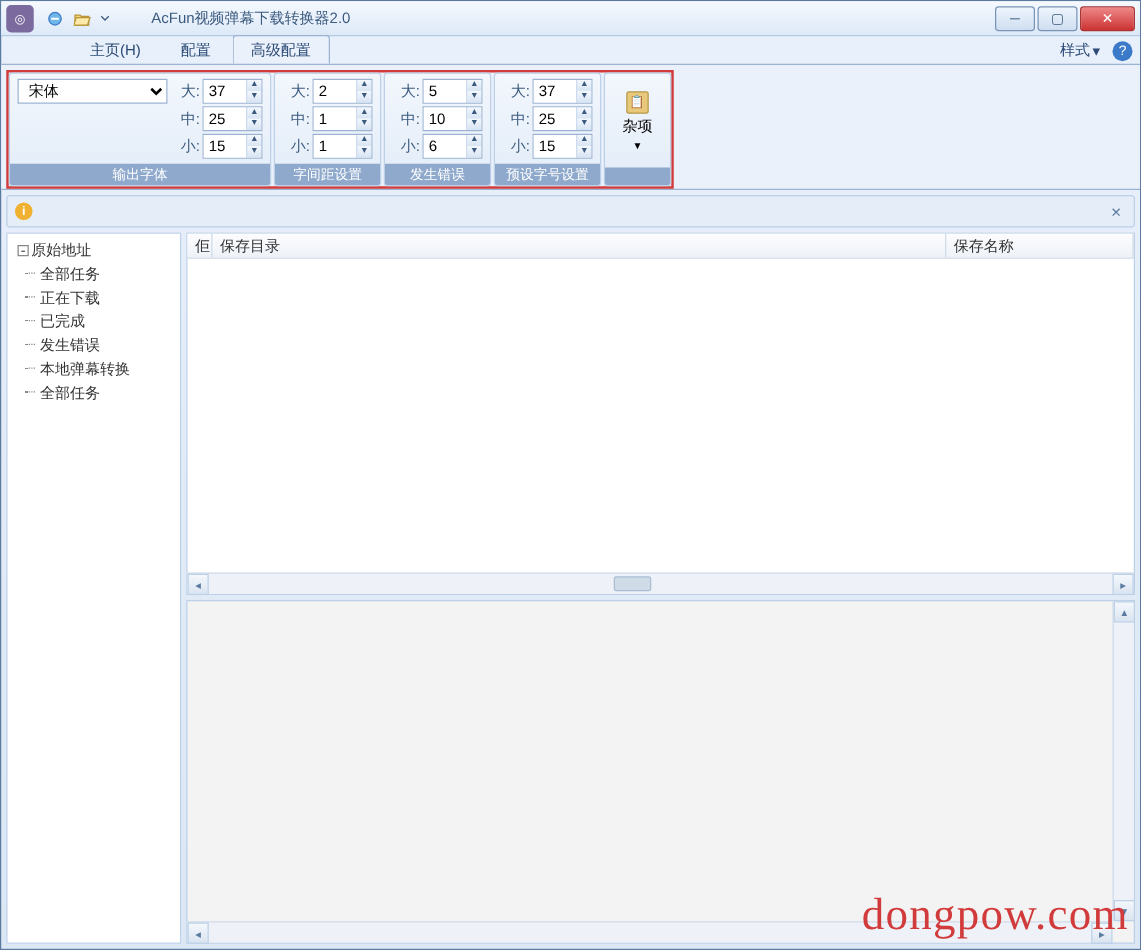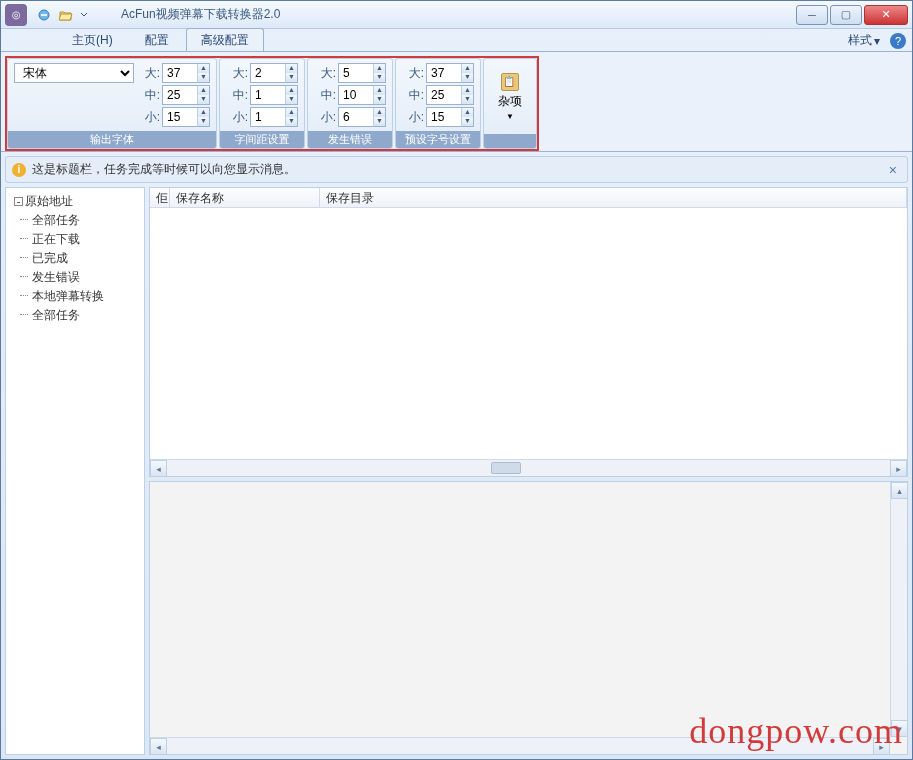"这是标题栏，任务完成等时候可以向您显示消息。" span { html: <span>这是标题栏，任务完成等时候可以向您显示消息。</span> -> none }
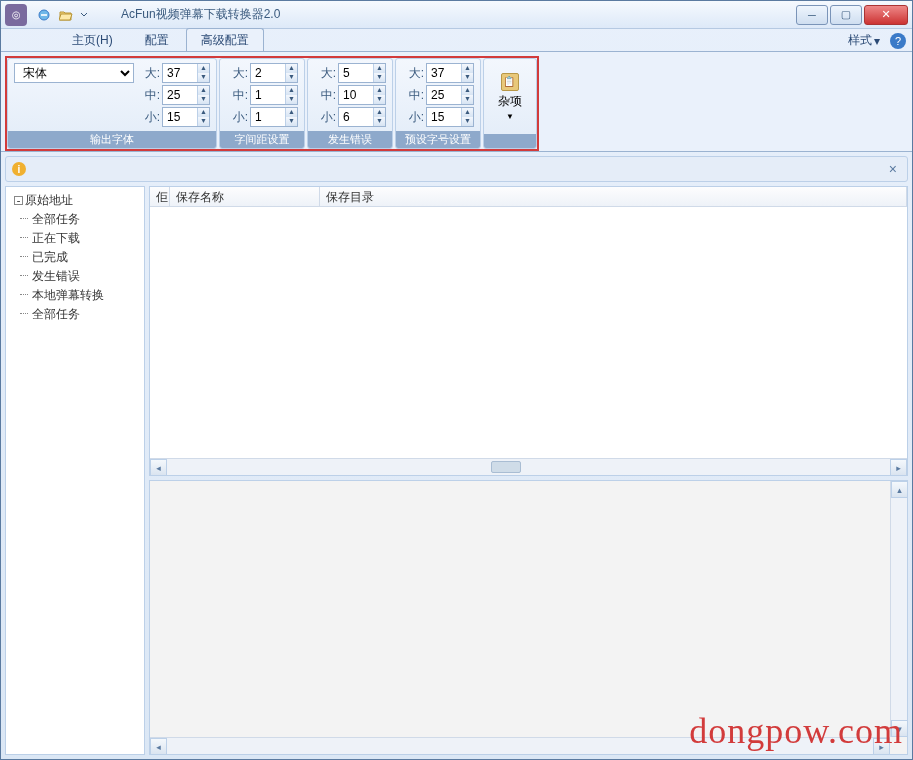"保存名称" div.col { order: before "保存目录" -> after "保存目录" }
